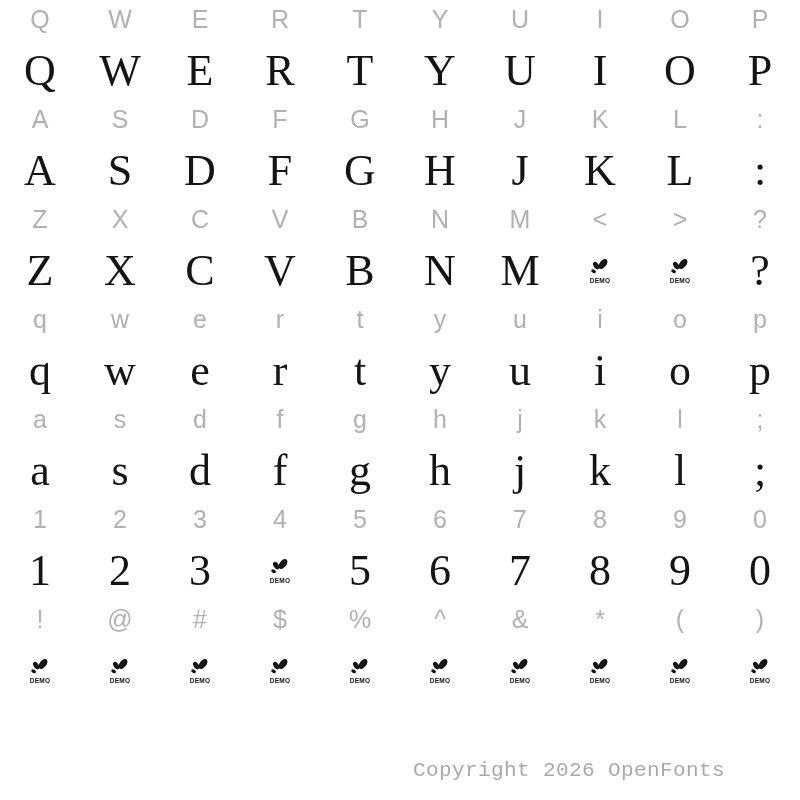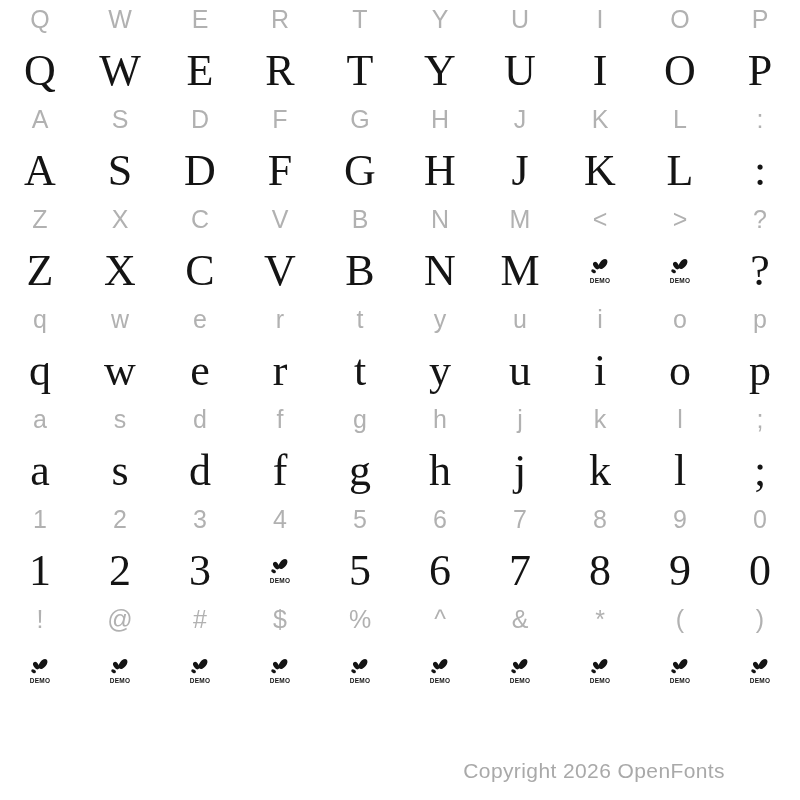"Copyright 2026 OpenFonts" .copyright { font-family: Liberation Sans, sans-serif -> Liberation Mono, monospace }
